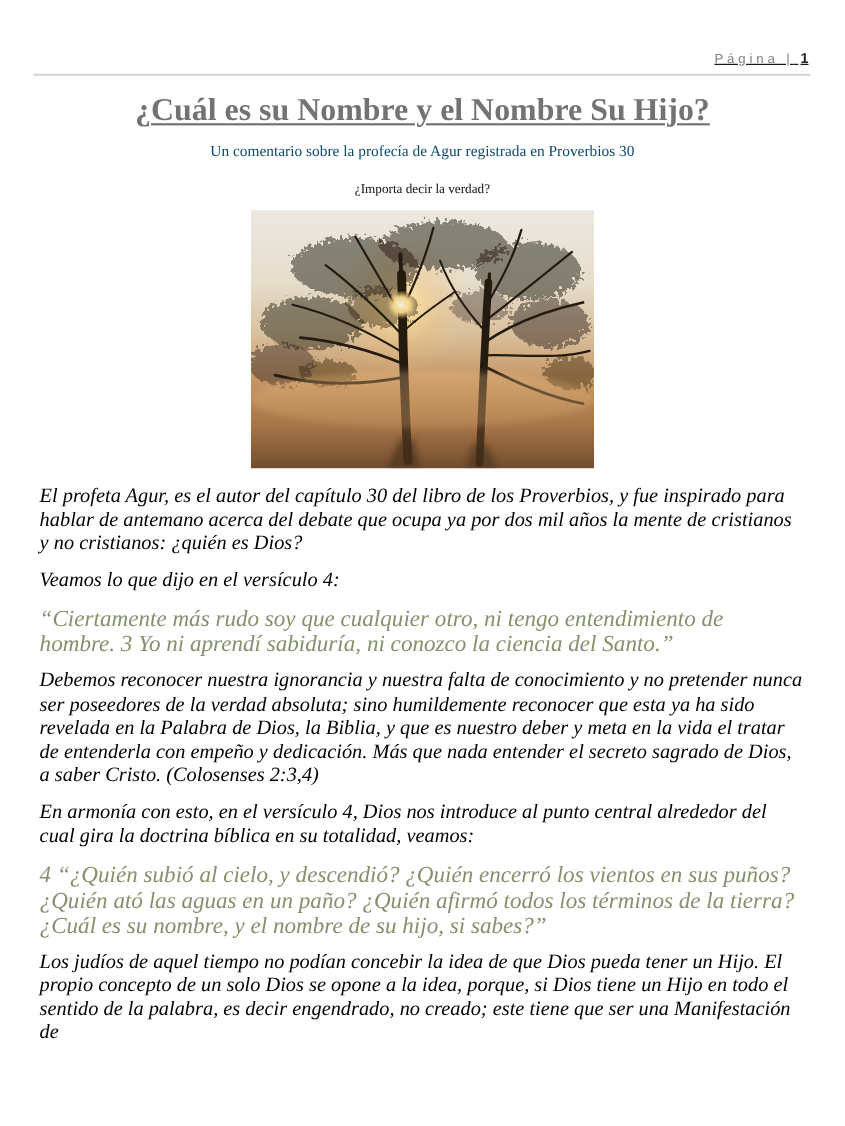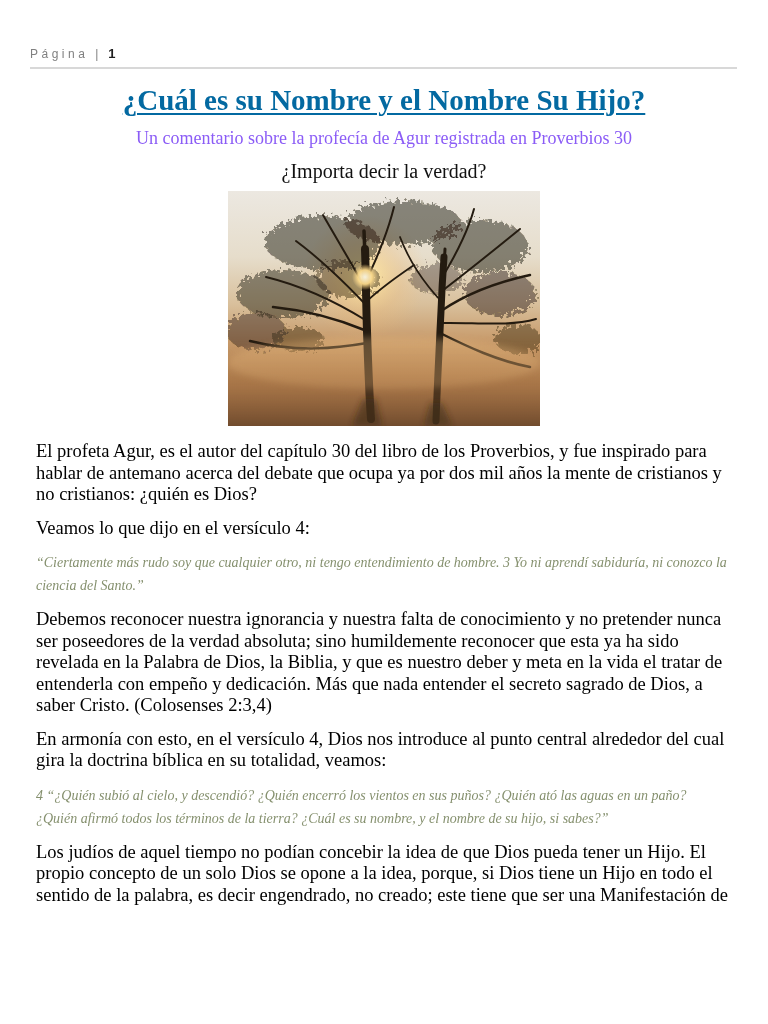"Página | 1" .hdr-row { text-align: none -> right; text-decoration: none -> underline }
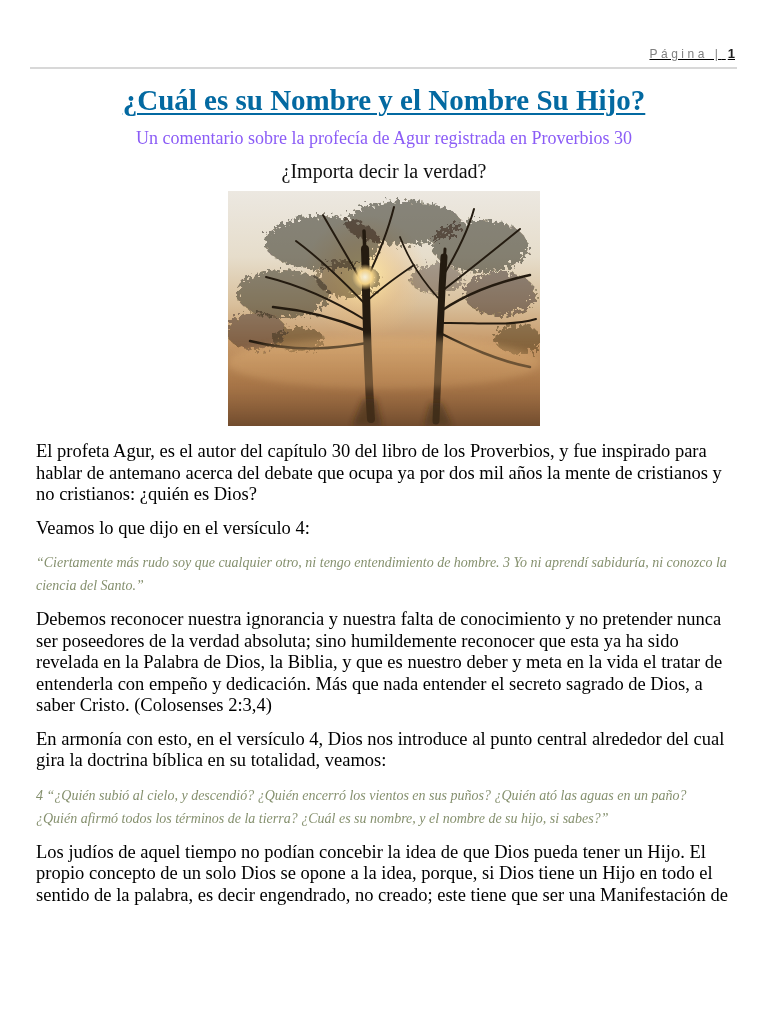"¿Cuál es su Nombre y" h1.title { color: #0369a1 -> #737373 }
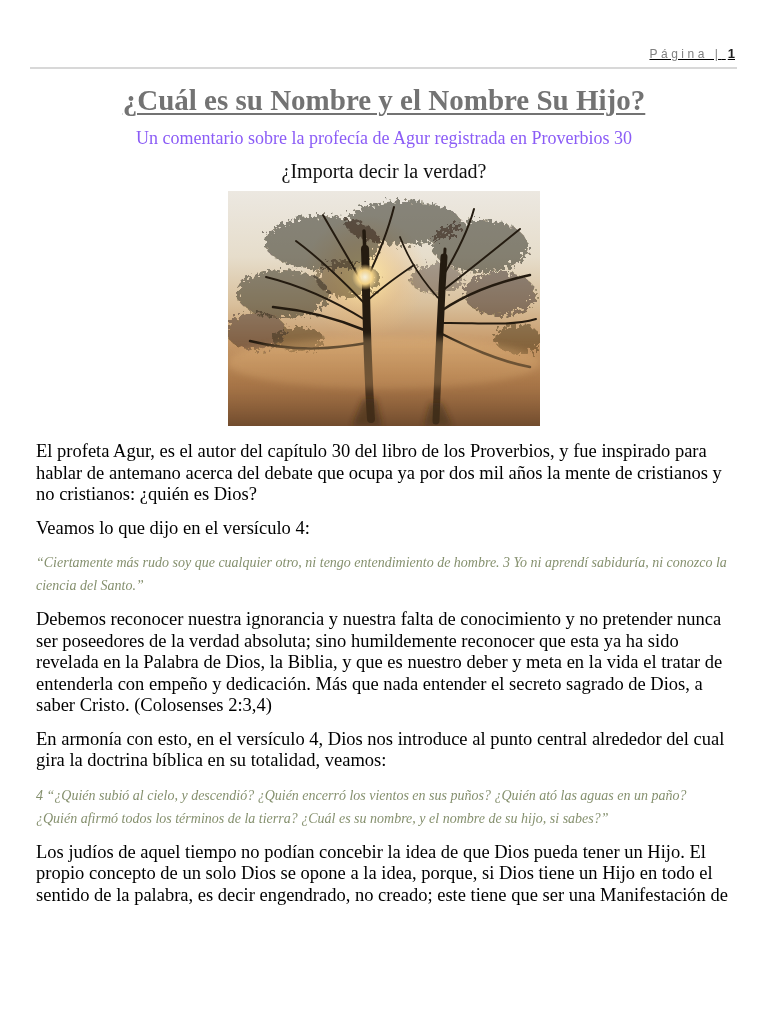"Un comentario sobre la profecía" .subtitle { color: #8b5cf6 -> #0c4a6e; font-size: 18px -> 14px }
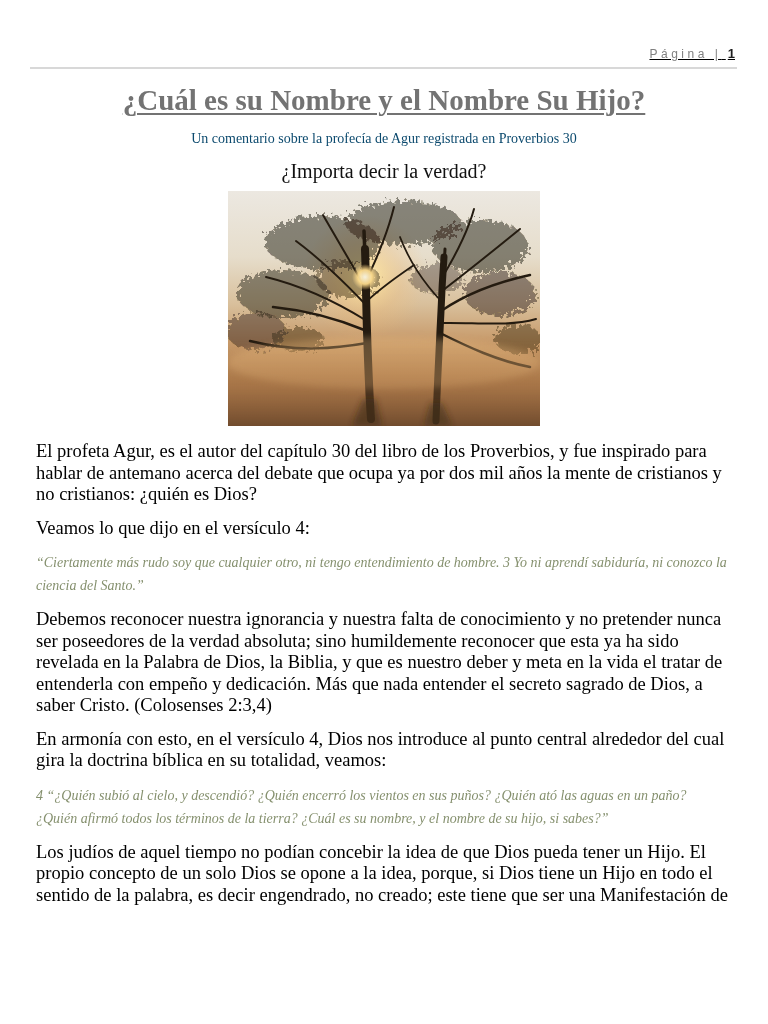"¿Importa decir la verdad?" .tagline { font-size: 20px -> 12px }
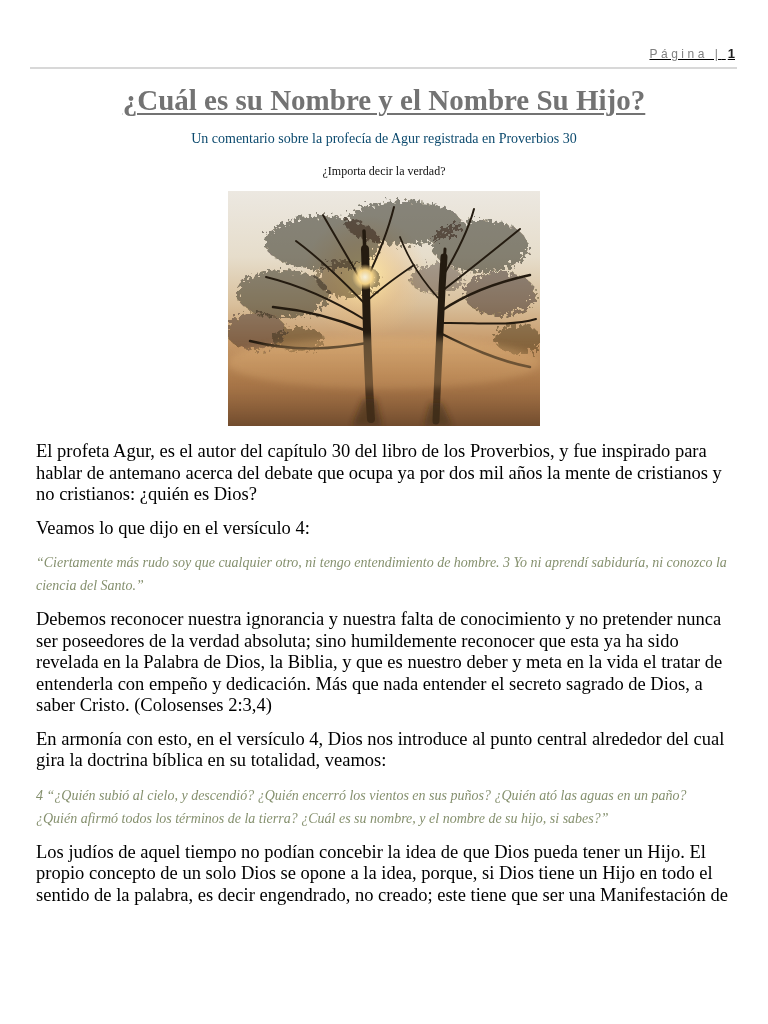"El profeta Agur, es el" p.body-p { font-style: none -> italic }
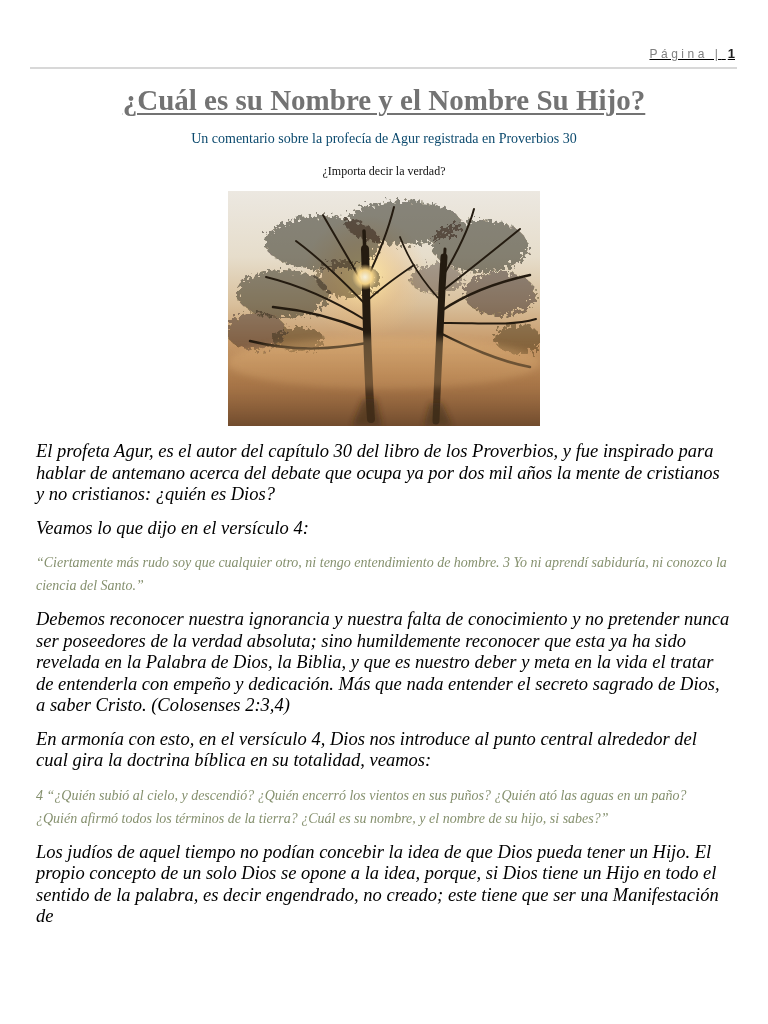"“Ciertamente más rudo soy que" p.quote-p { font-size: 14px -> 21px }
